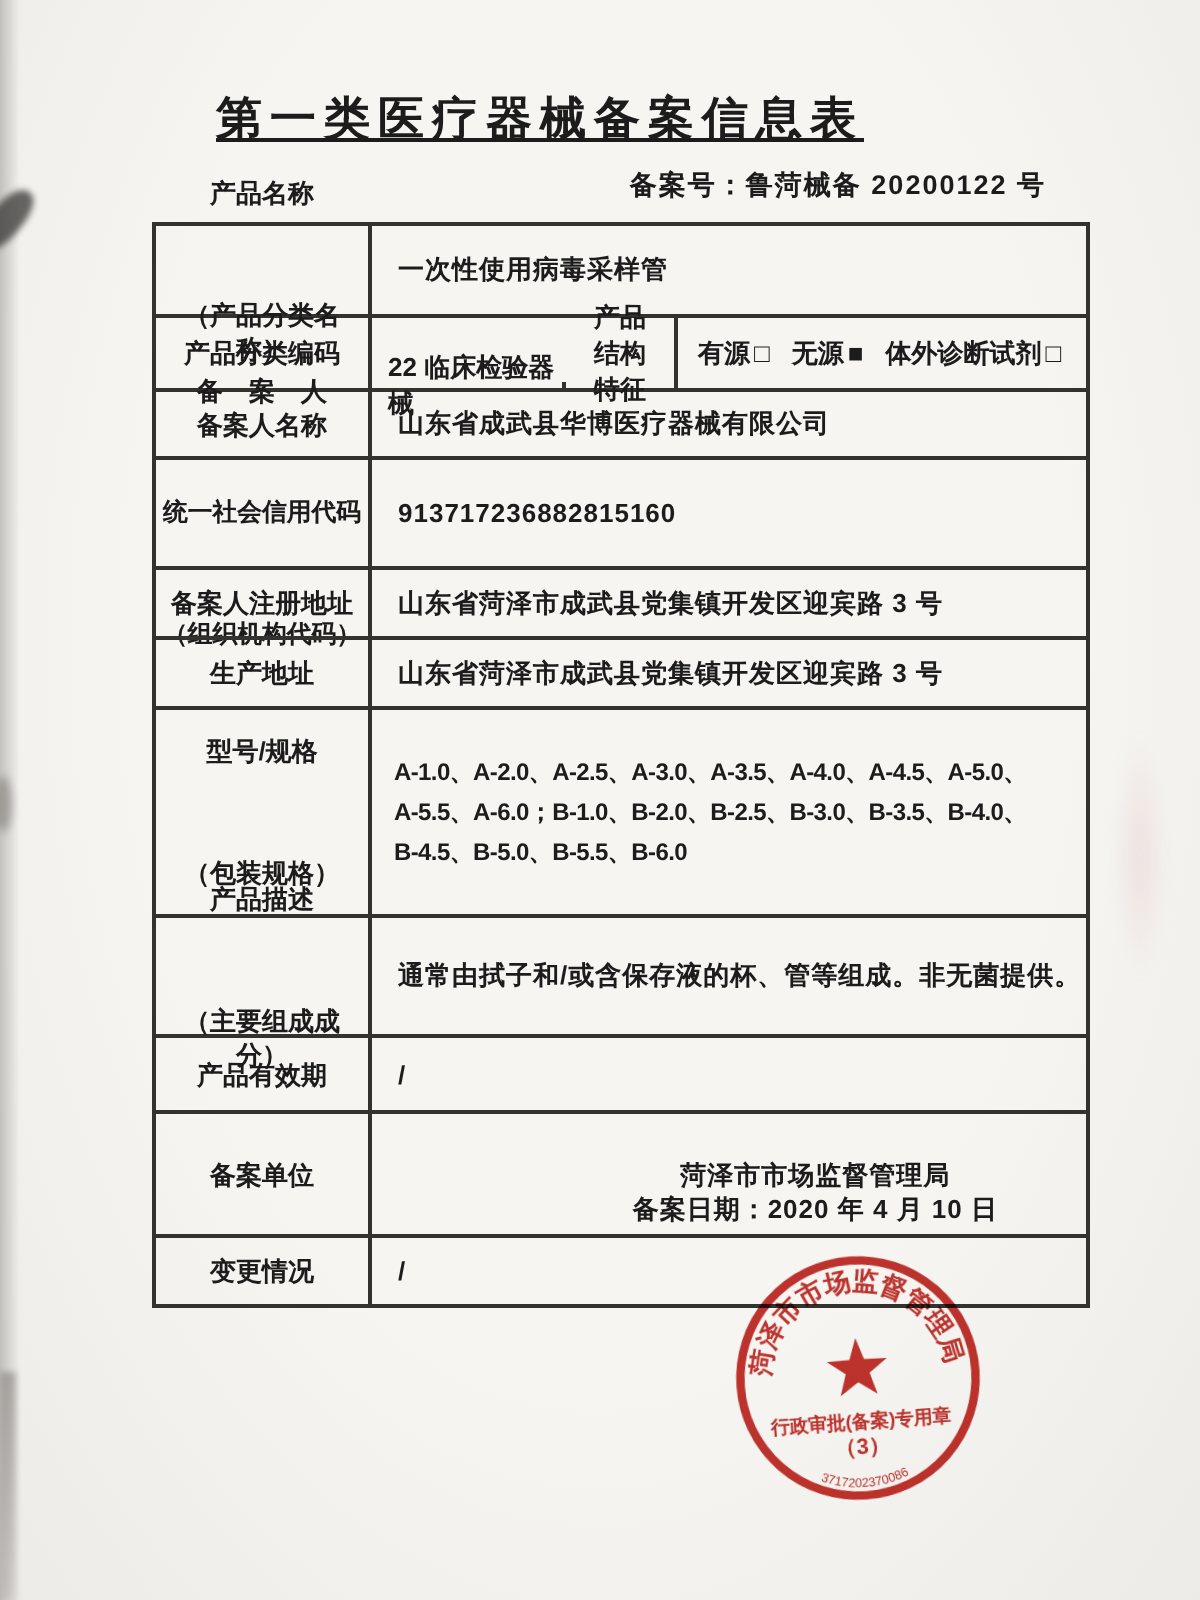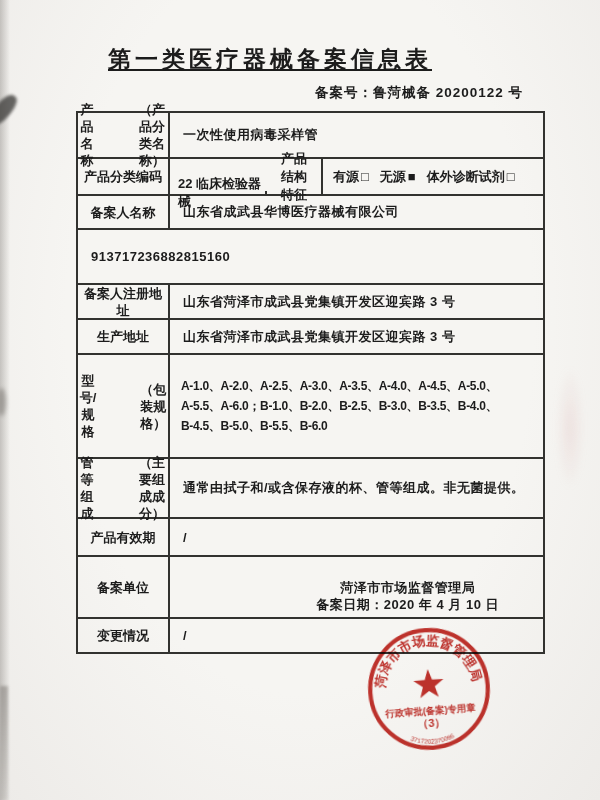"产品名称" .cell-label { flex-direction: row -> column; width: 92px -> 108px }
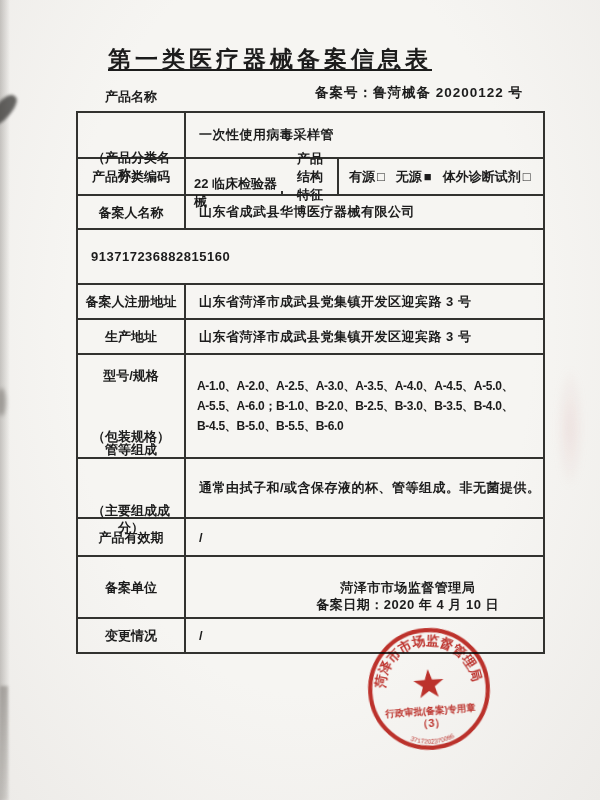"备 案 人" div.cell { html: none -> <div> <span>备 案 人</span> <span>统一社会信用代码</span> <span>（组织机构代码）</span> </div> }
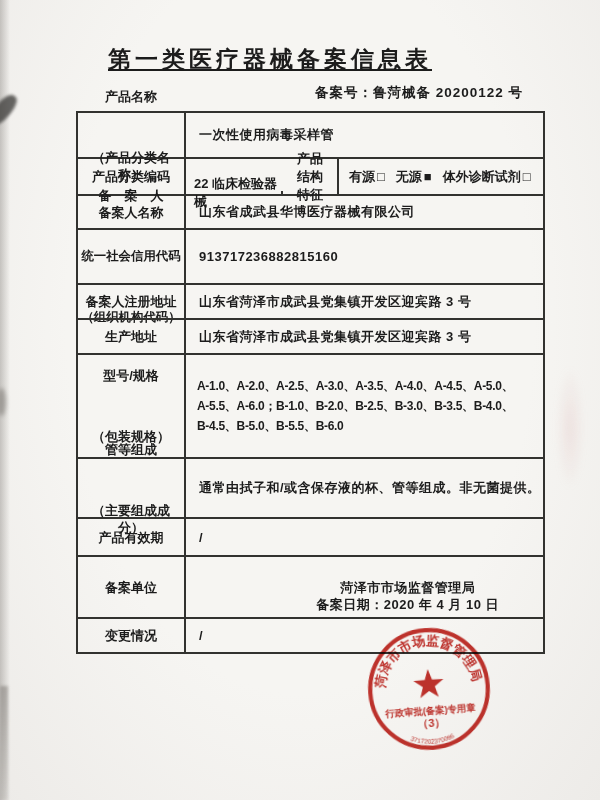"管等组成" span { text: 管等组成 -> 产品描述 }
